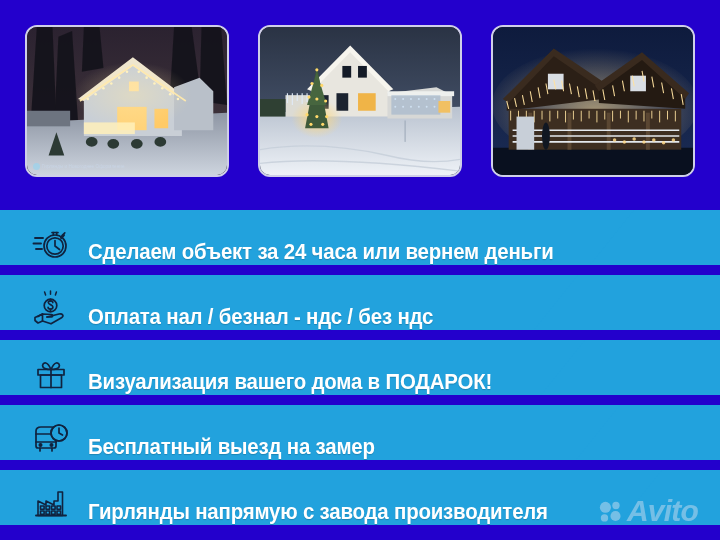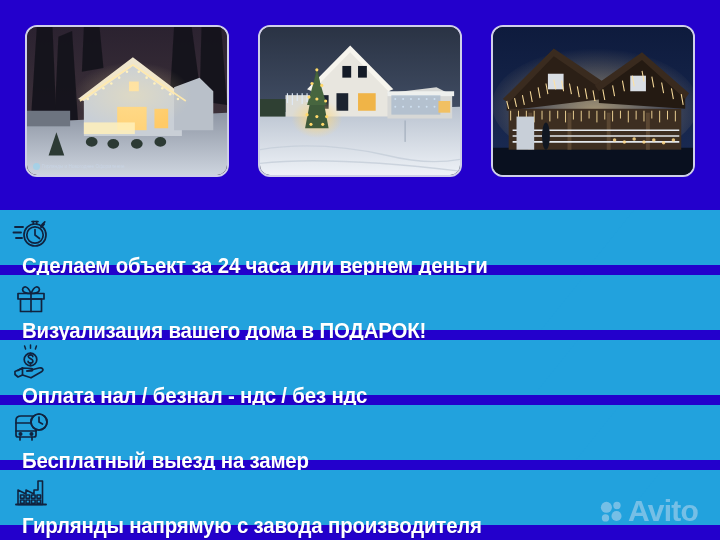"Сделаем объект за 24 часа" .benefit-content { align-items: flex-start -> flex-end; flex-direction: column -> none; padding-left: 8px -> 28px }
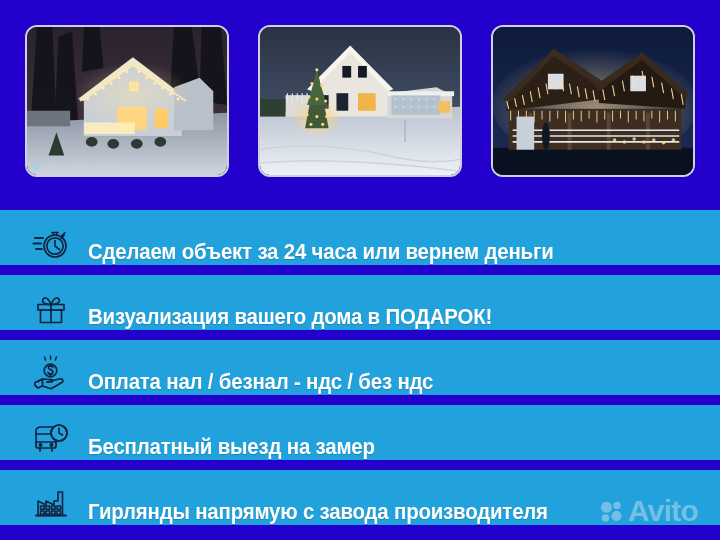"Визуализация вашего дома в ПОДАРОК!" div.benefit-row { order: before "Оплата нал / безнал -" -> after "Оплата нал / безнал -" }
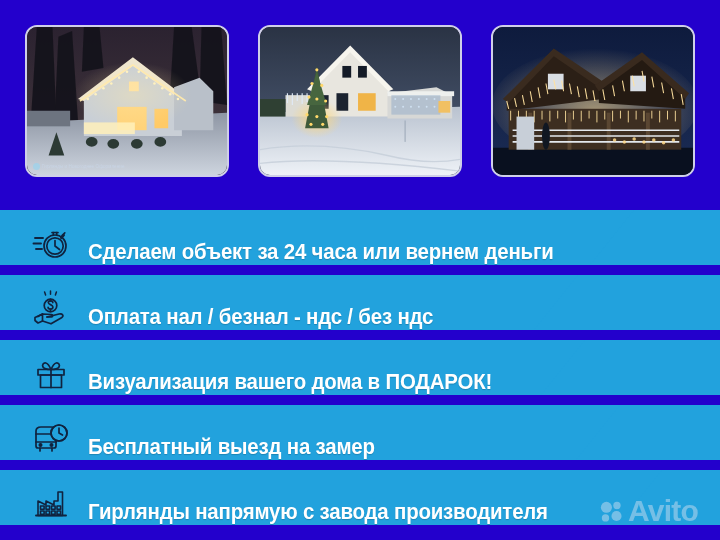"Avito" .avito-logo { font-style: none -> italic }
